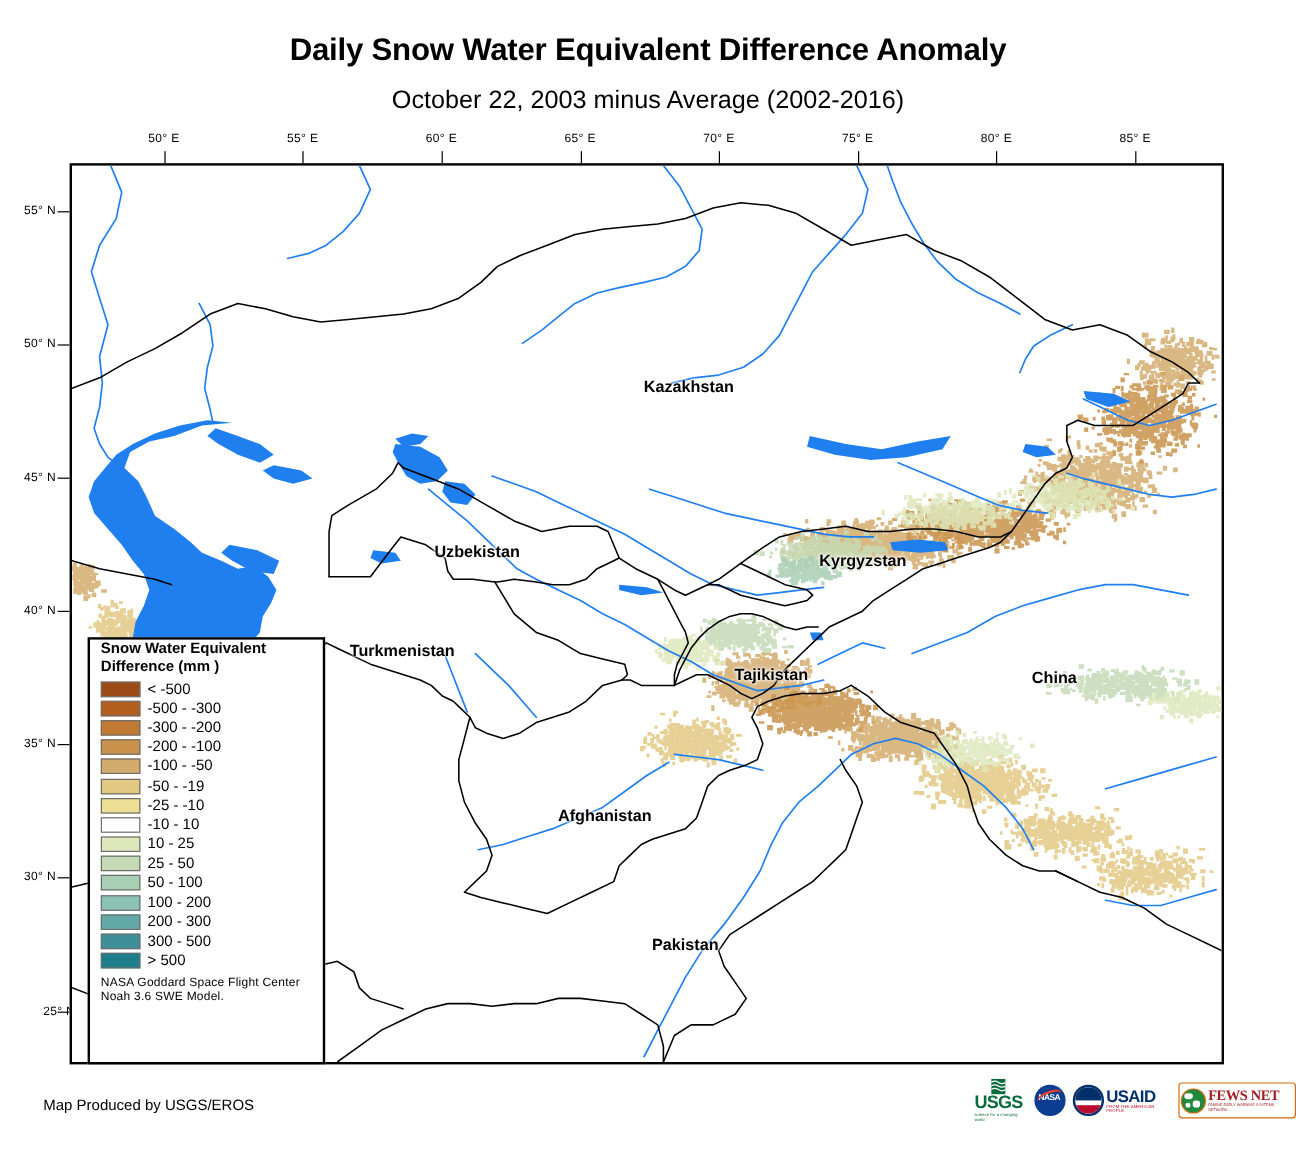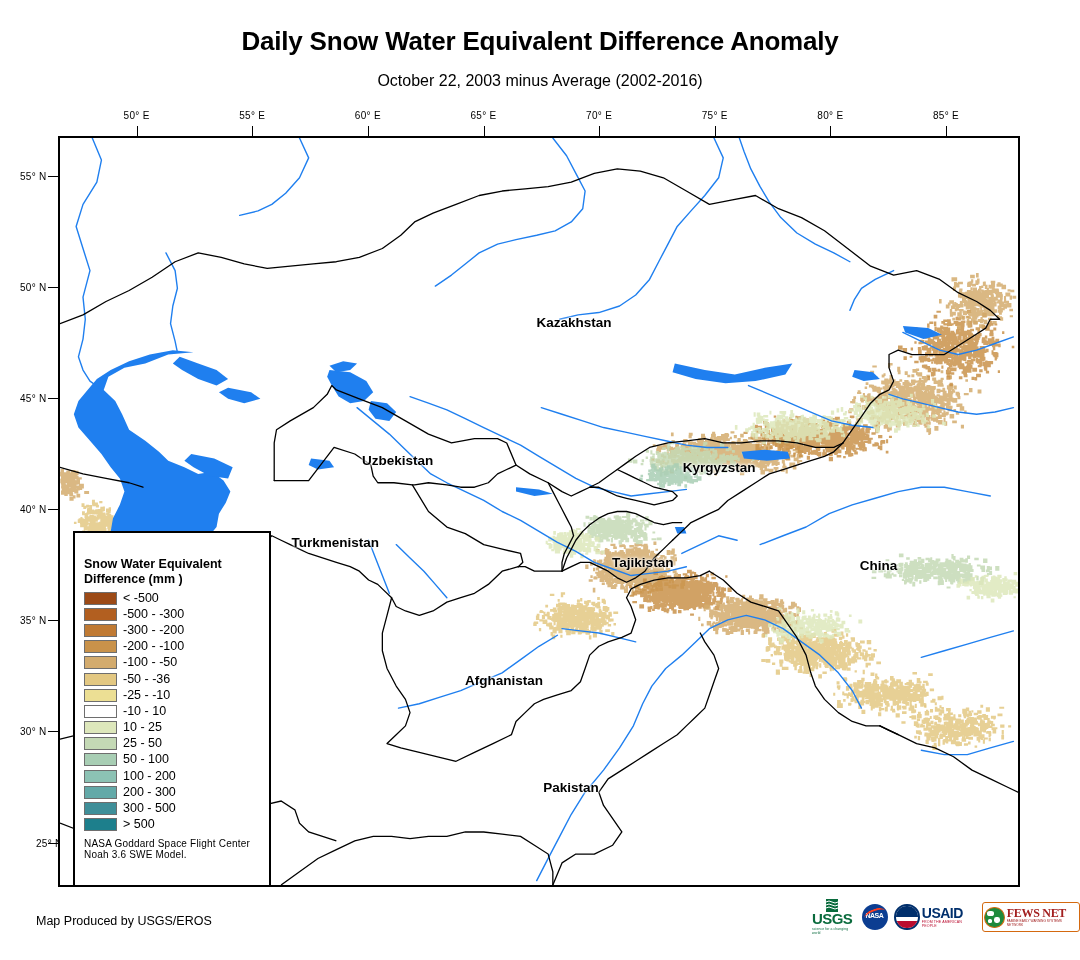"October 22, 2003 minus Average" #subtitle { font-size: 16px -> 21px }
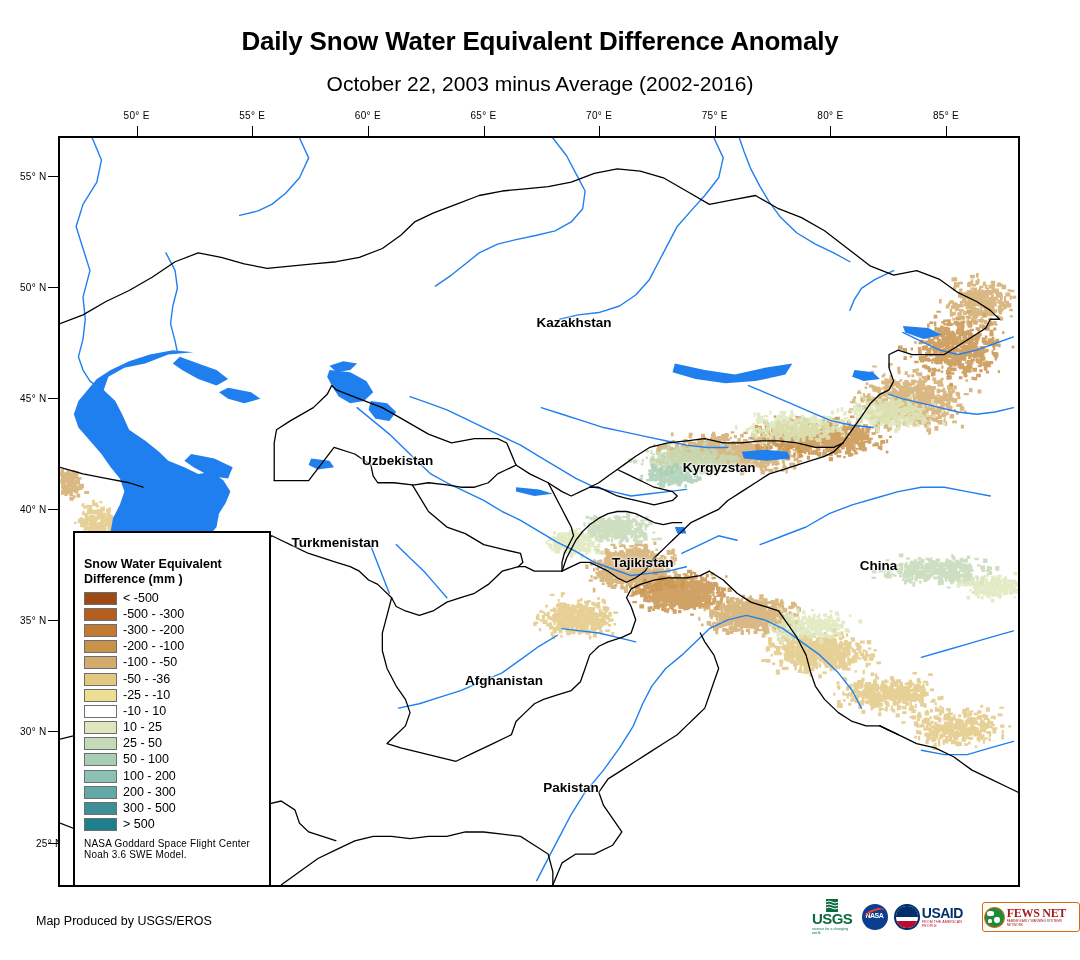"Snow Water Equivalent" #legend { padding: 24px 8px 4px 9px -> 0 8px 4px 9px }
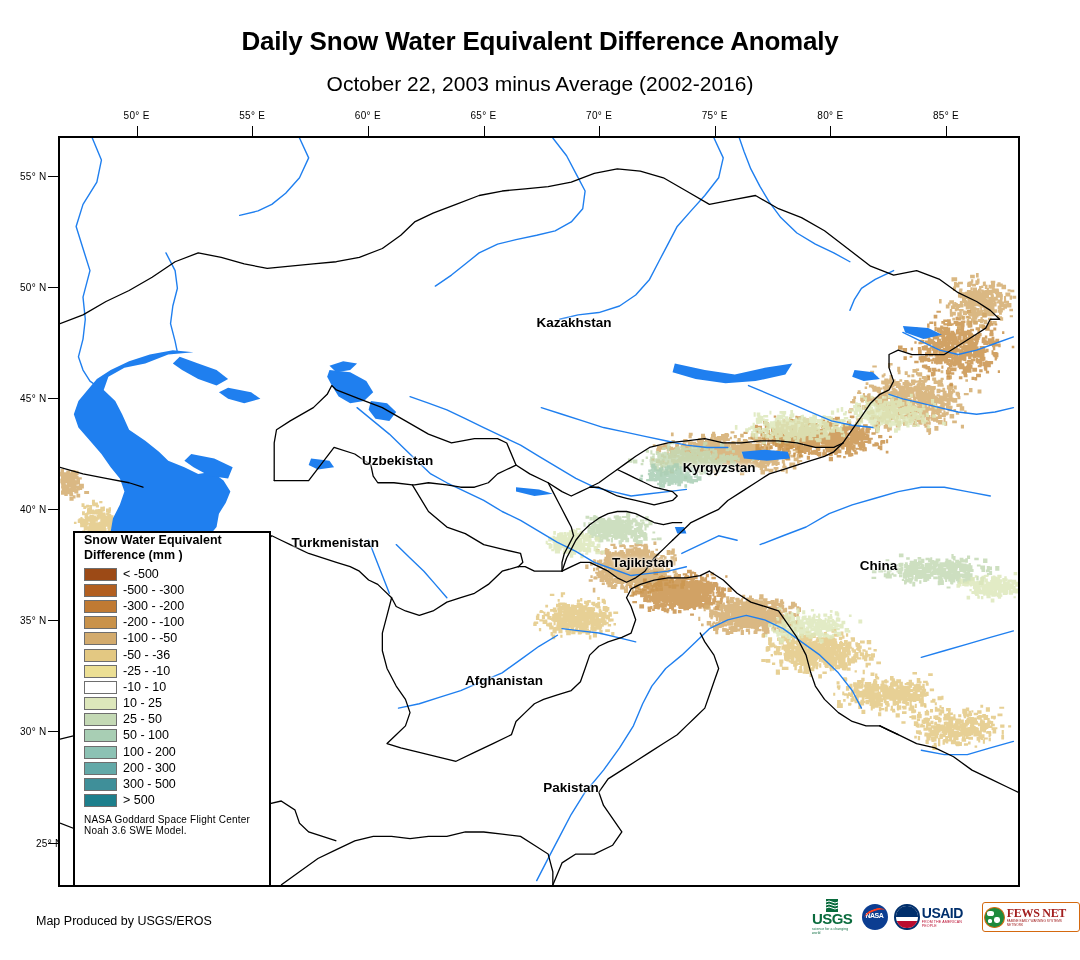"-50 - -36" span.legend-text { text: -36 -> -19 }
